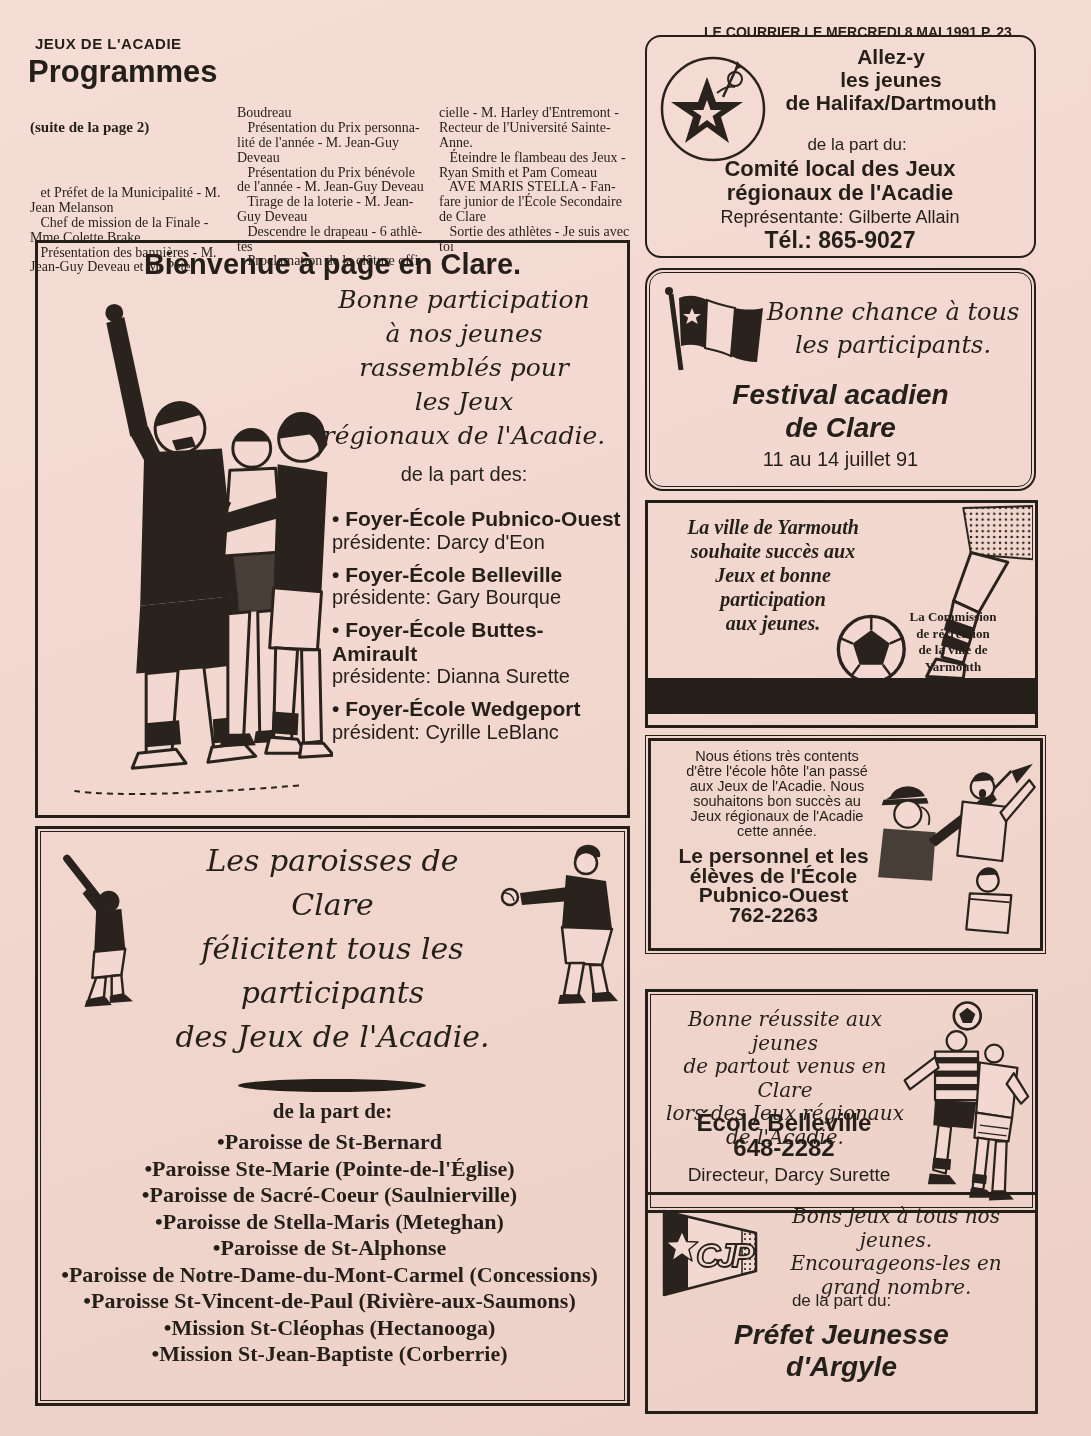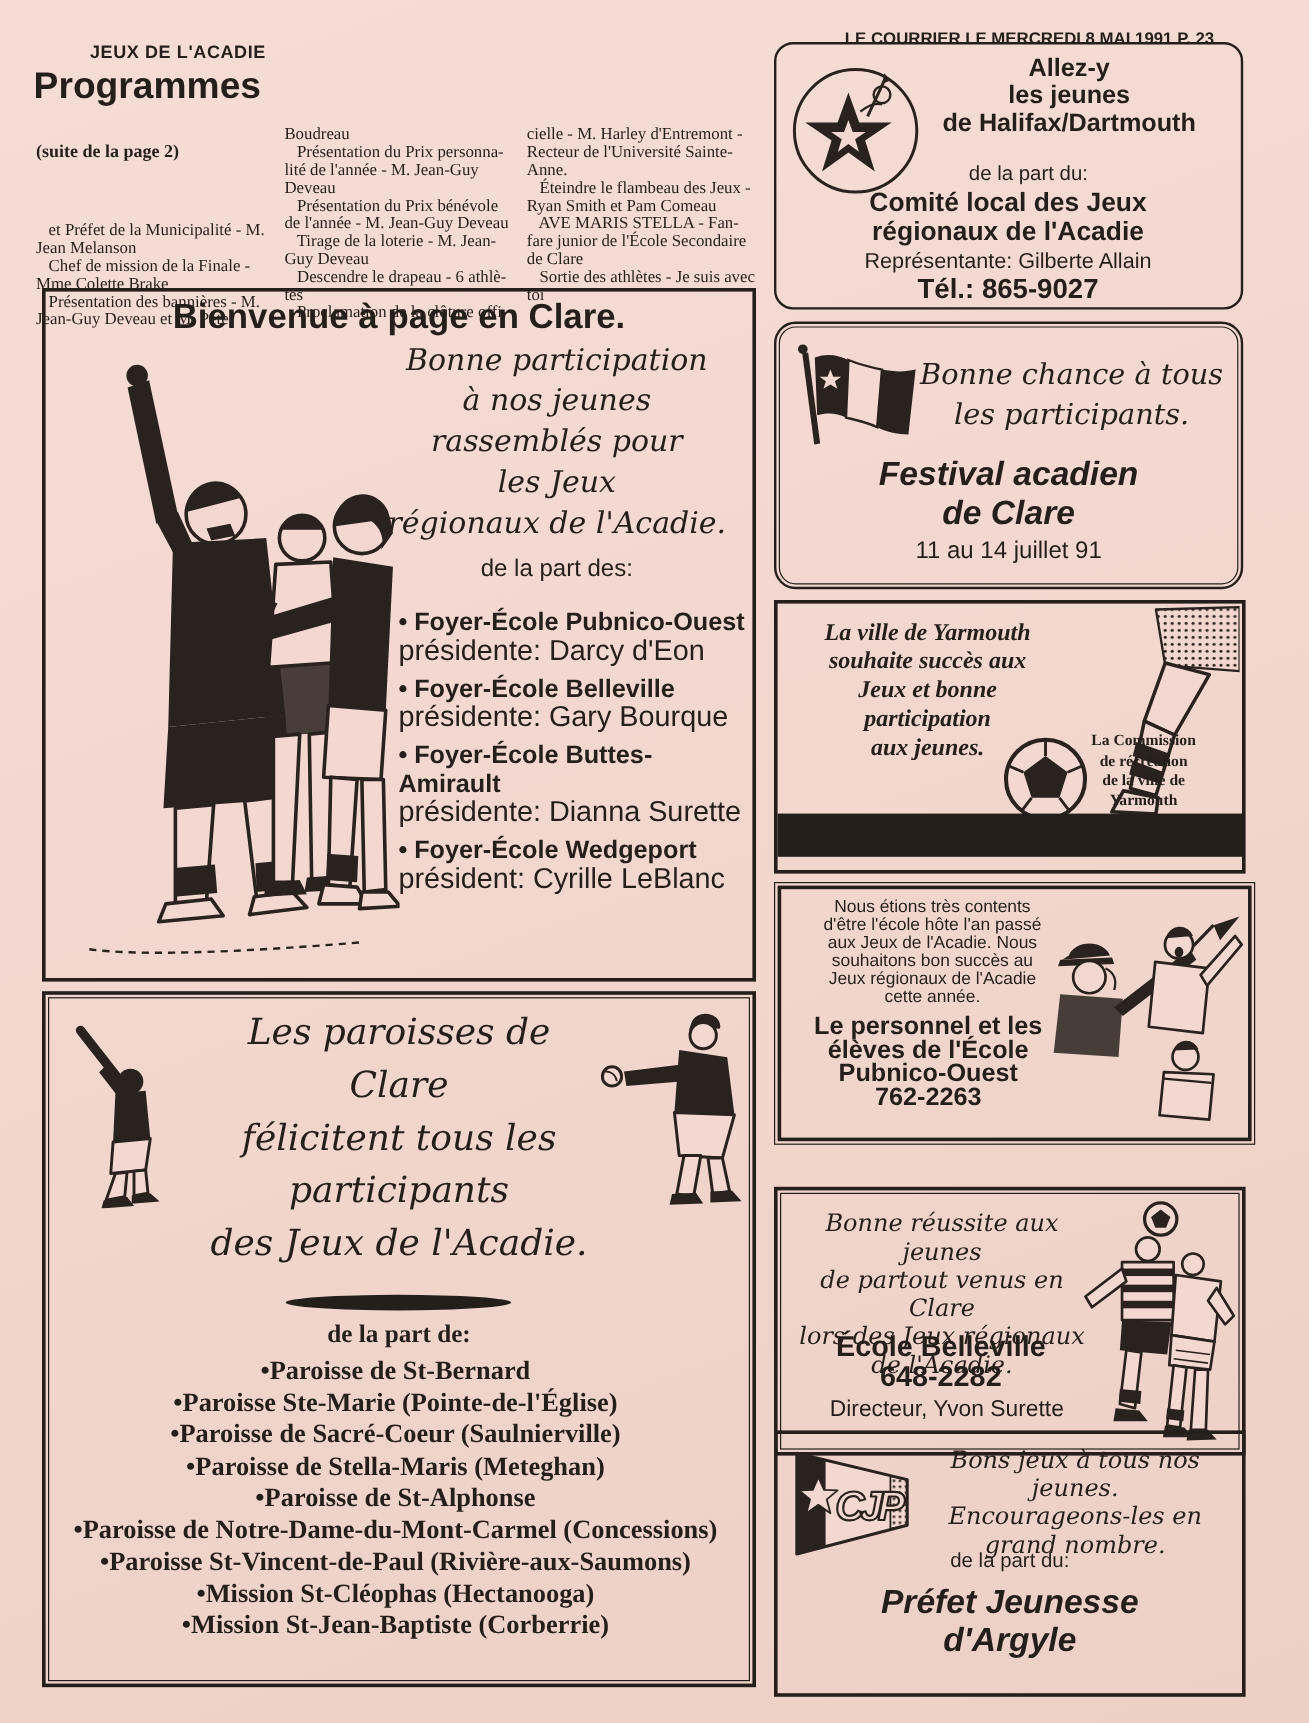"JEUX DE L'ACADIE" .masthead-section { margin-left: 40px -> none }
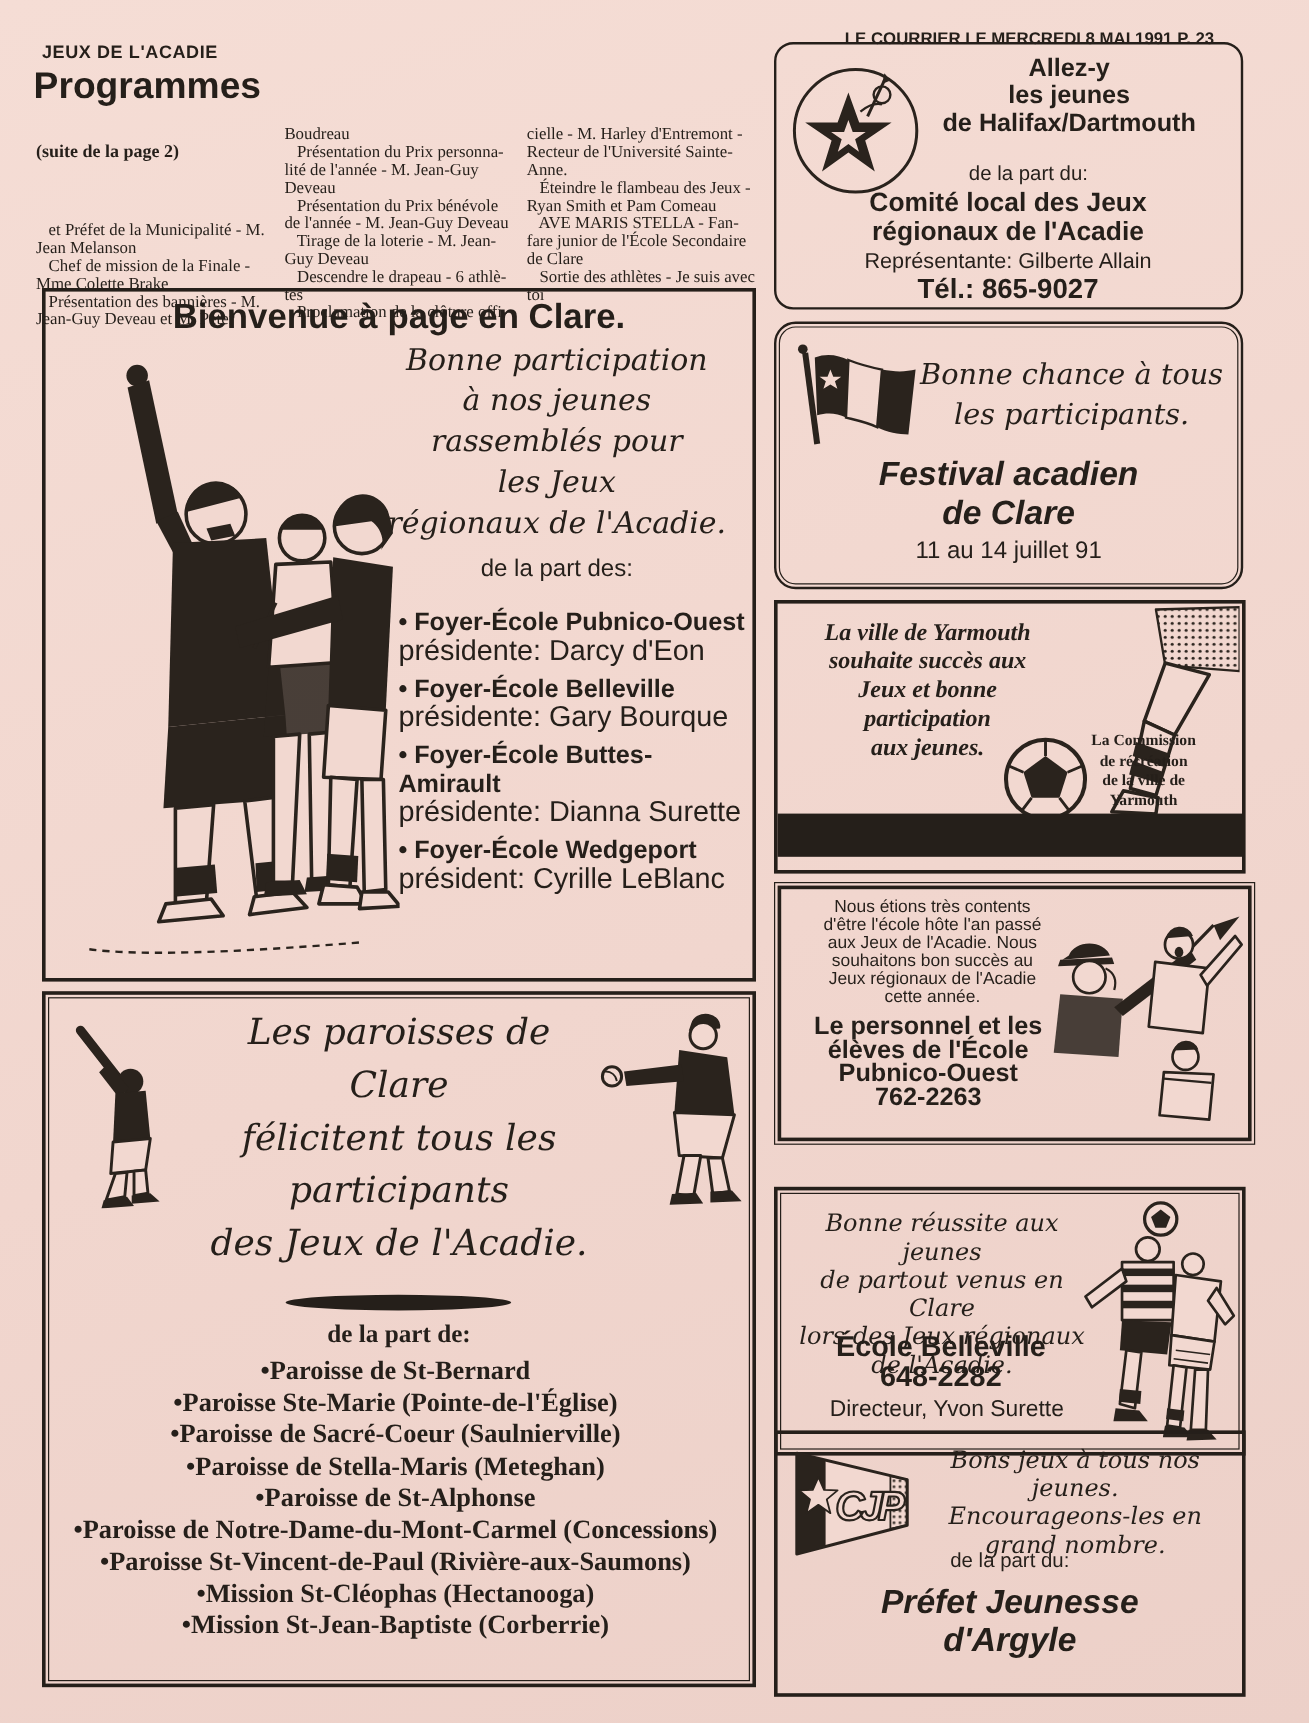"présidente: Darcy d'Eon" .entry-officer { font-size: 24px -> 20px }
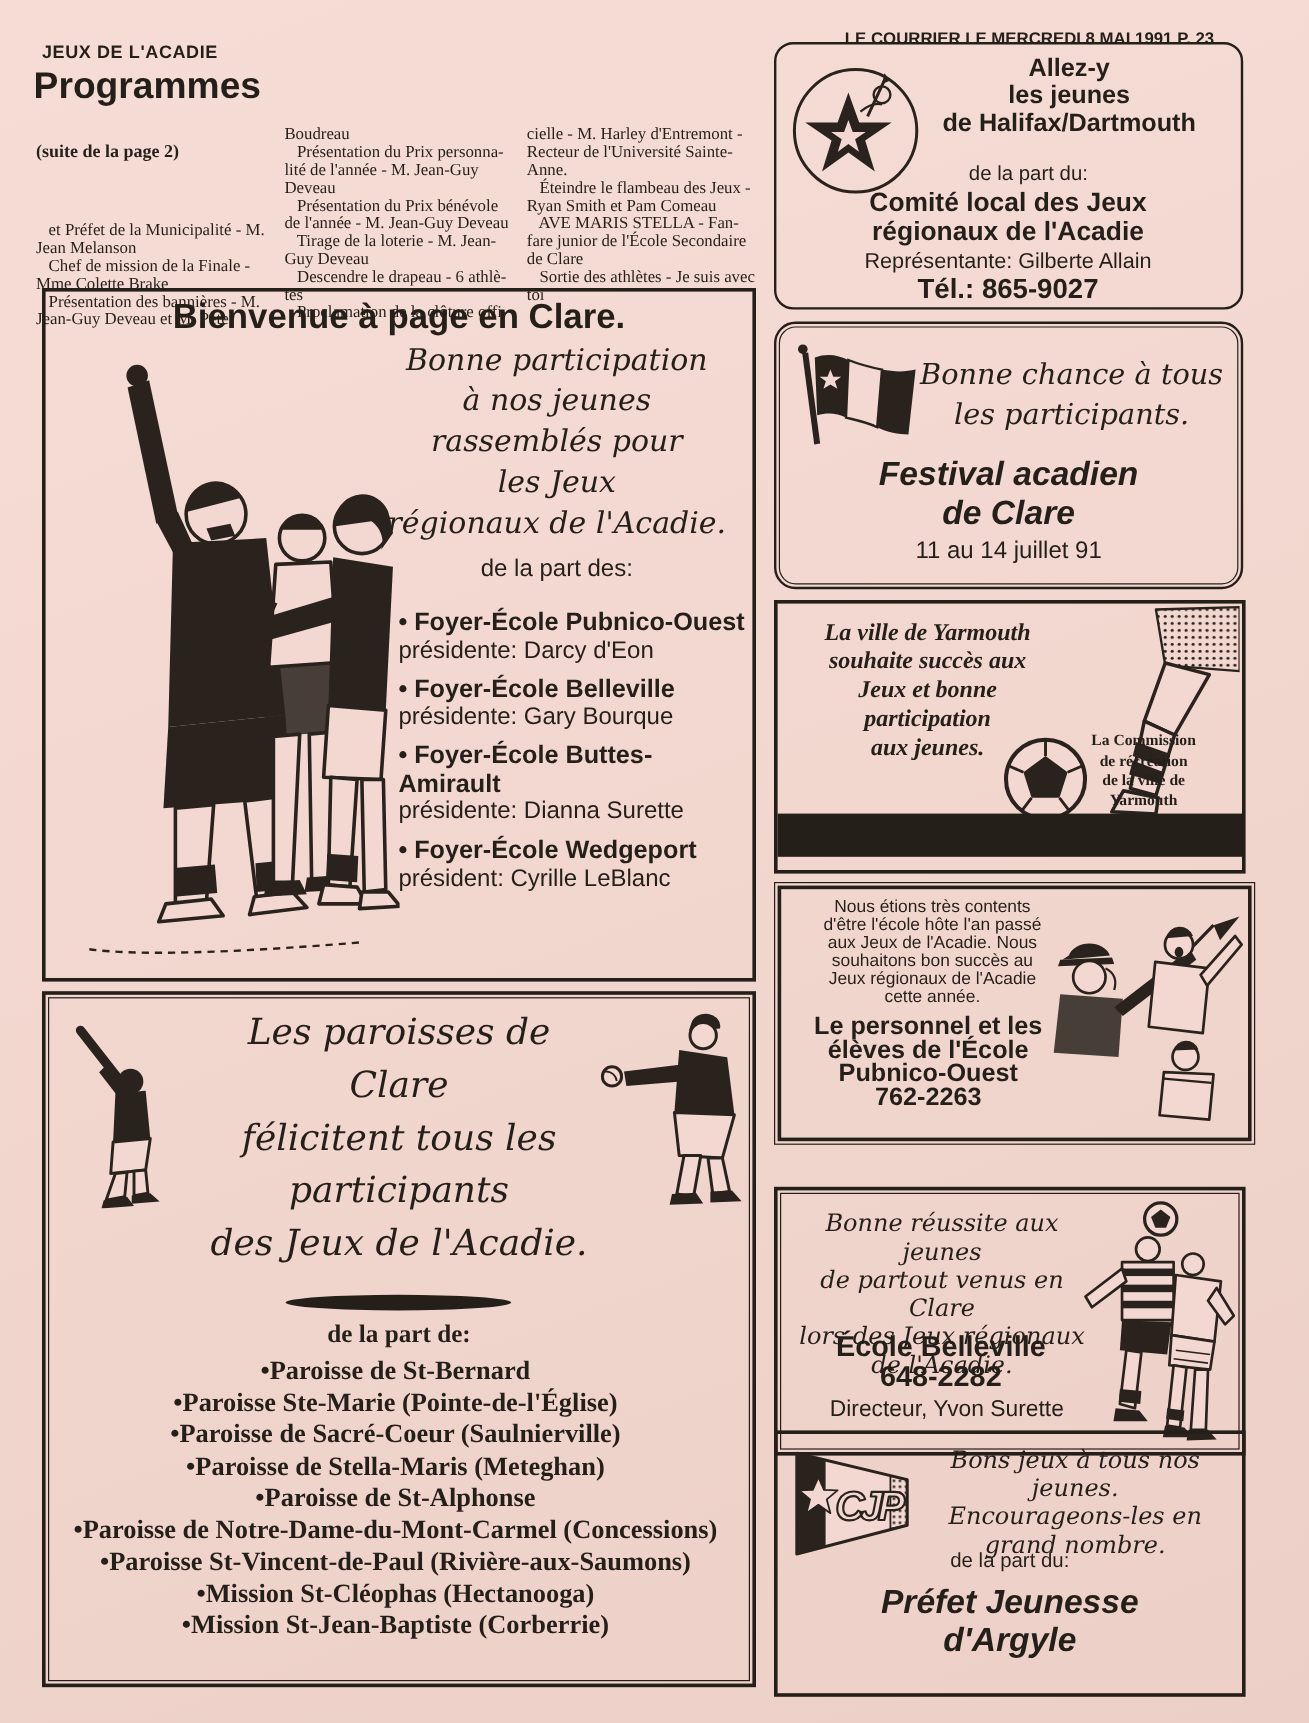"Directeur, Yvon Surette" div.c { text: Yvon -> Darcy }
